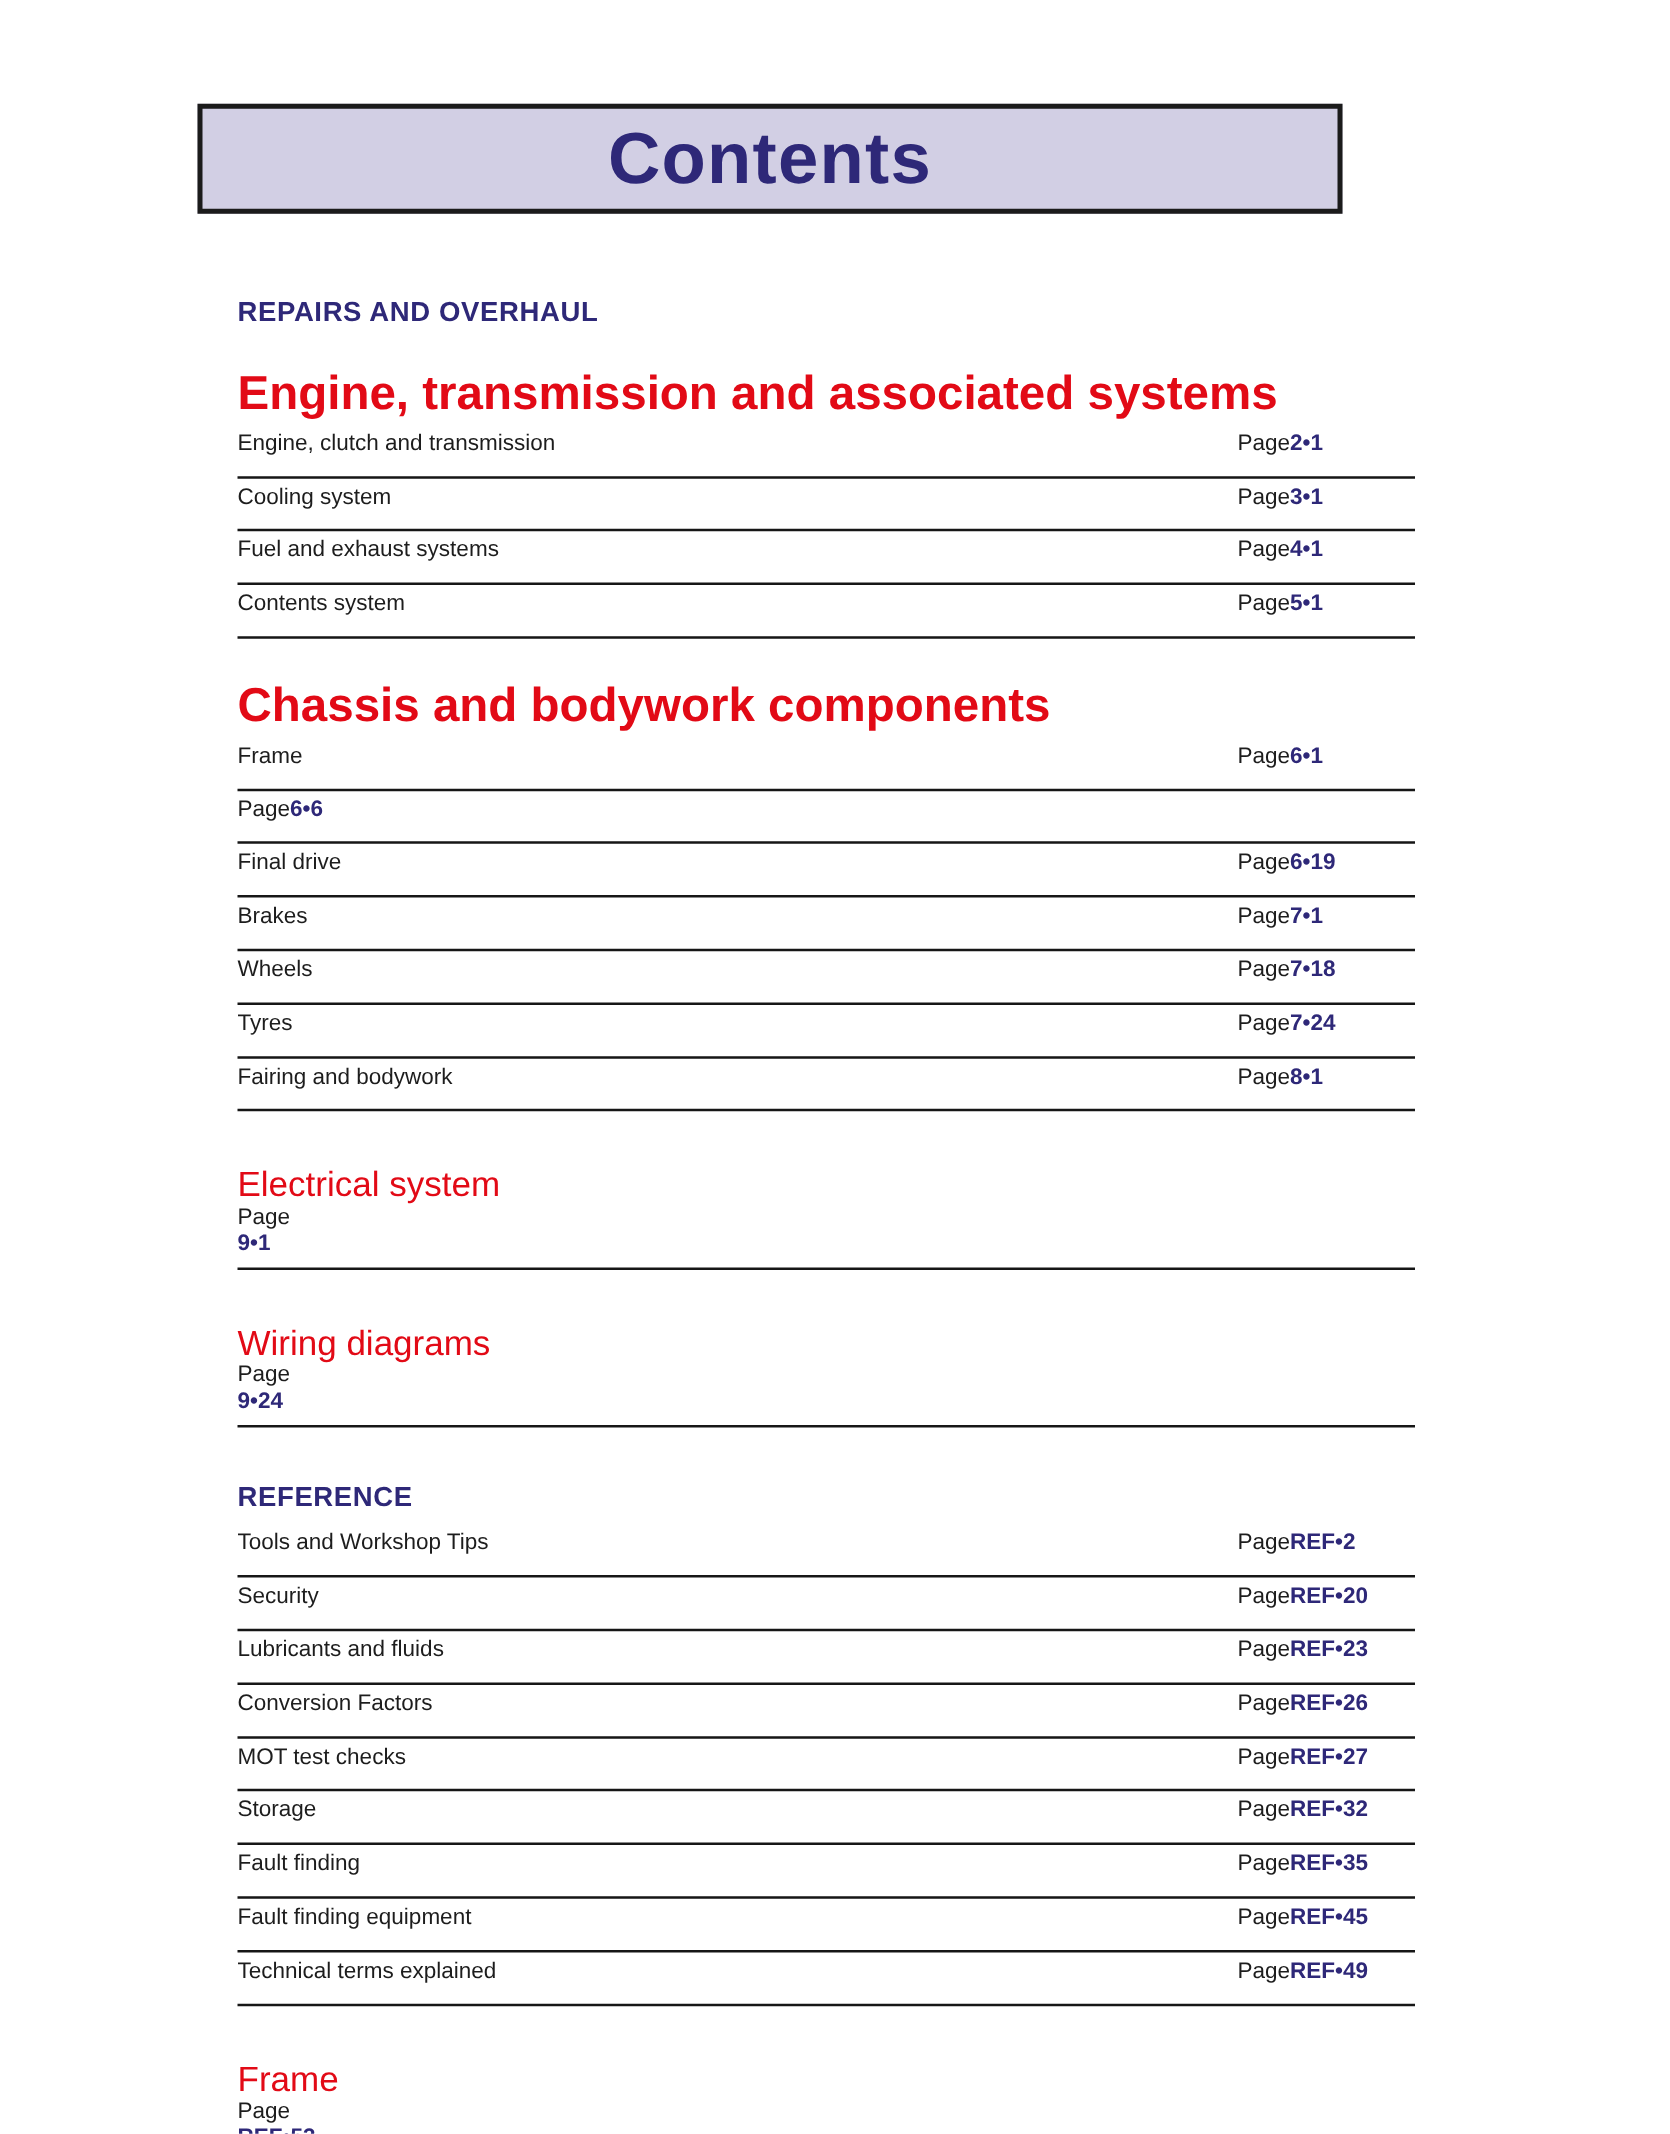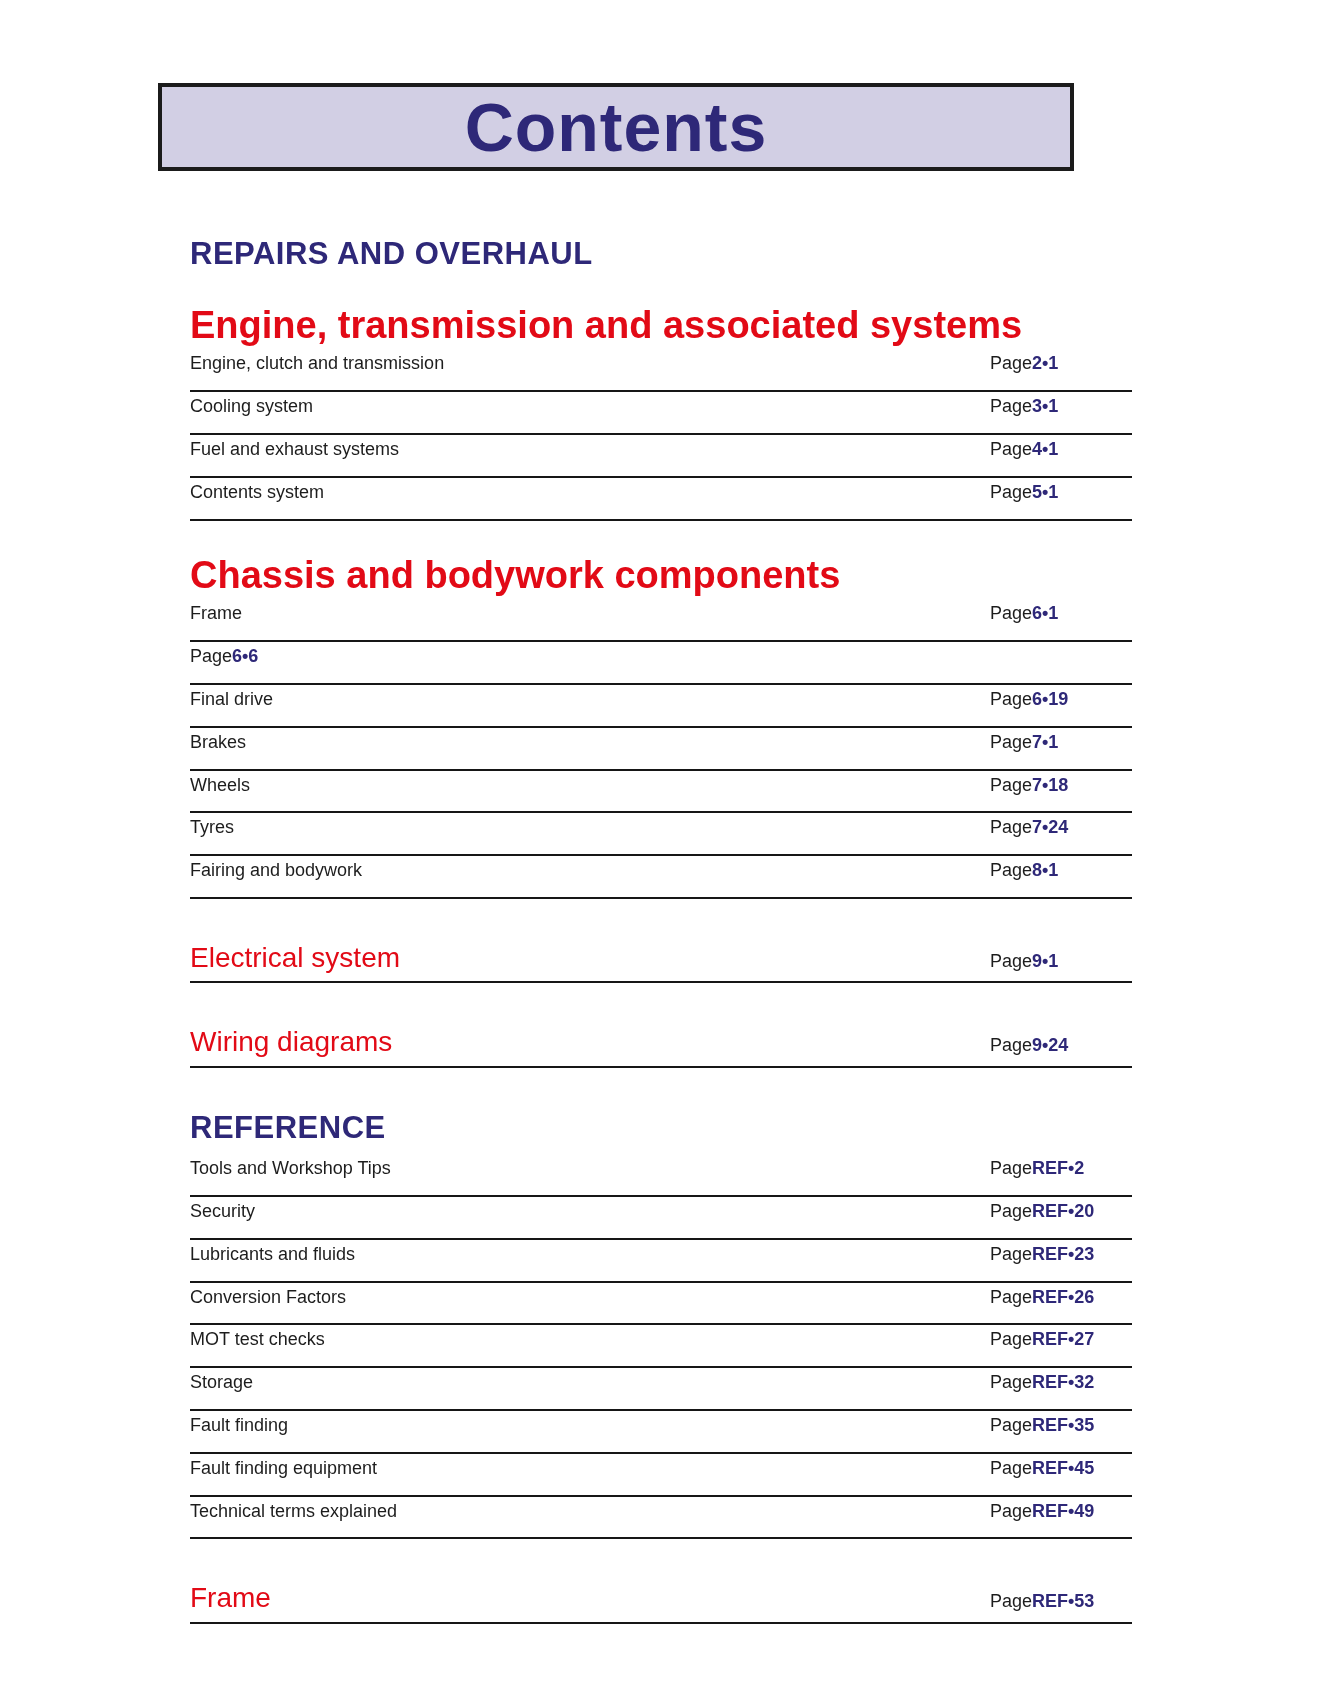"Contents" .title-box .page-title { font-size: 68px -> 58px }
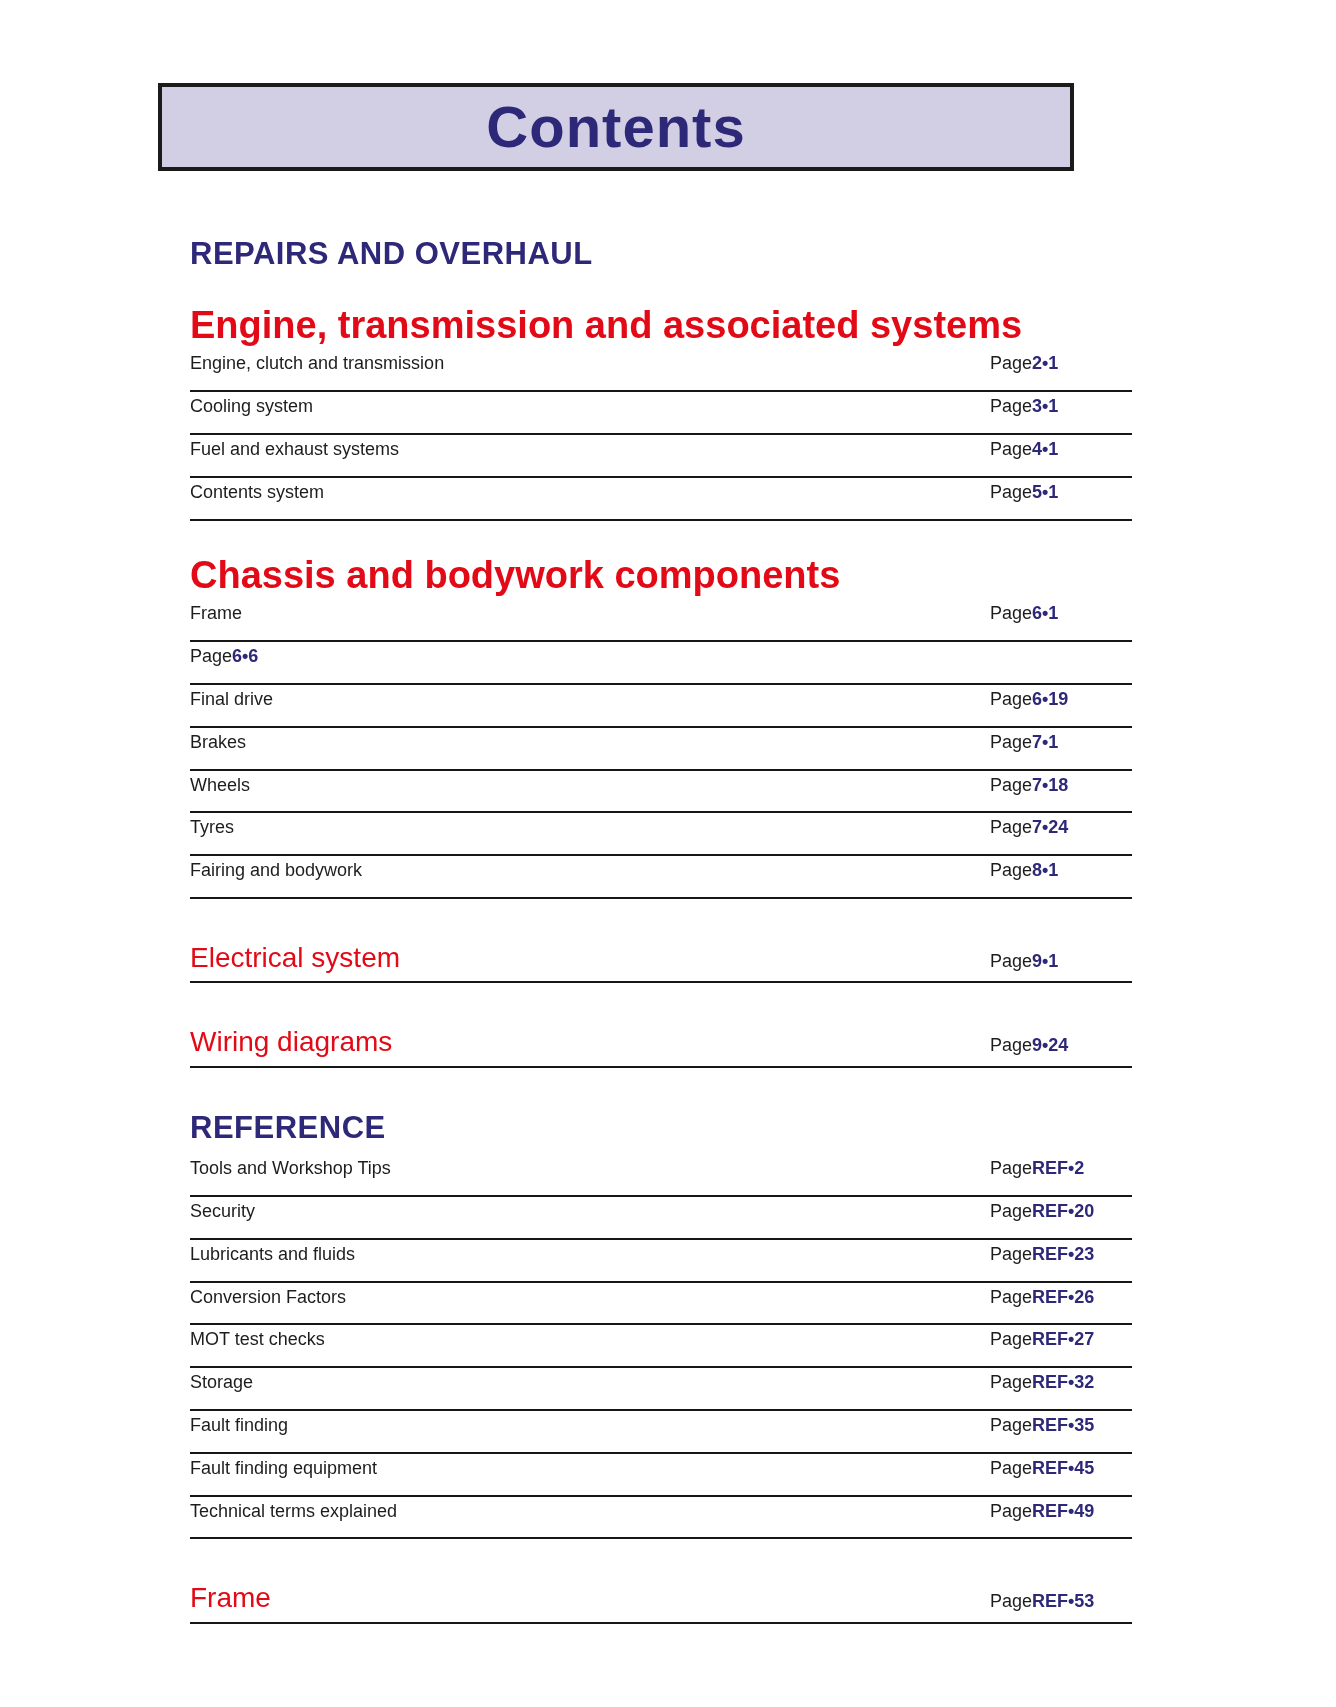"REPAIRS AND OVERHAUL" .group-heading { font-size: 31px -> 22px }
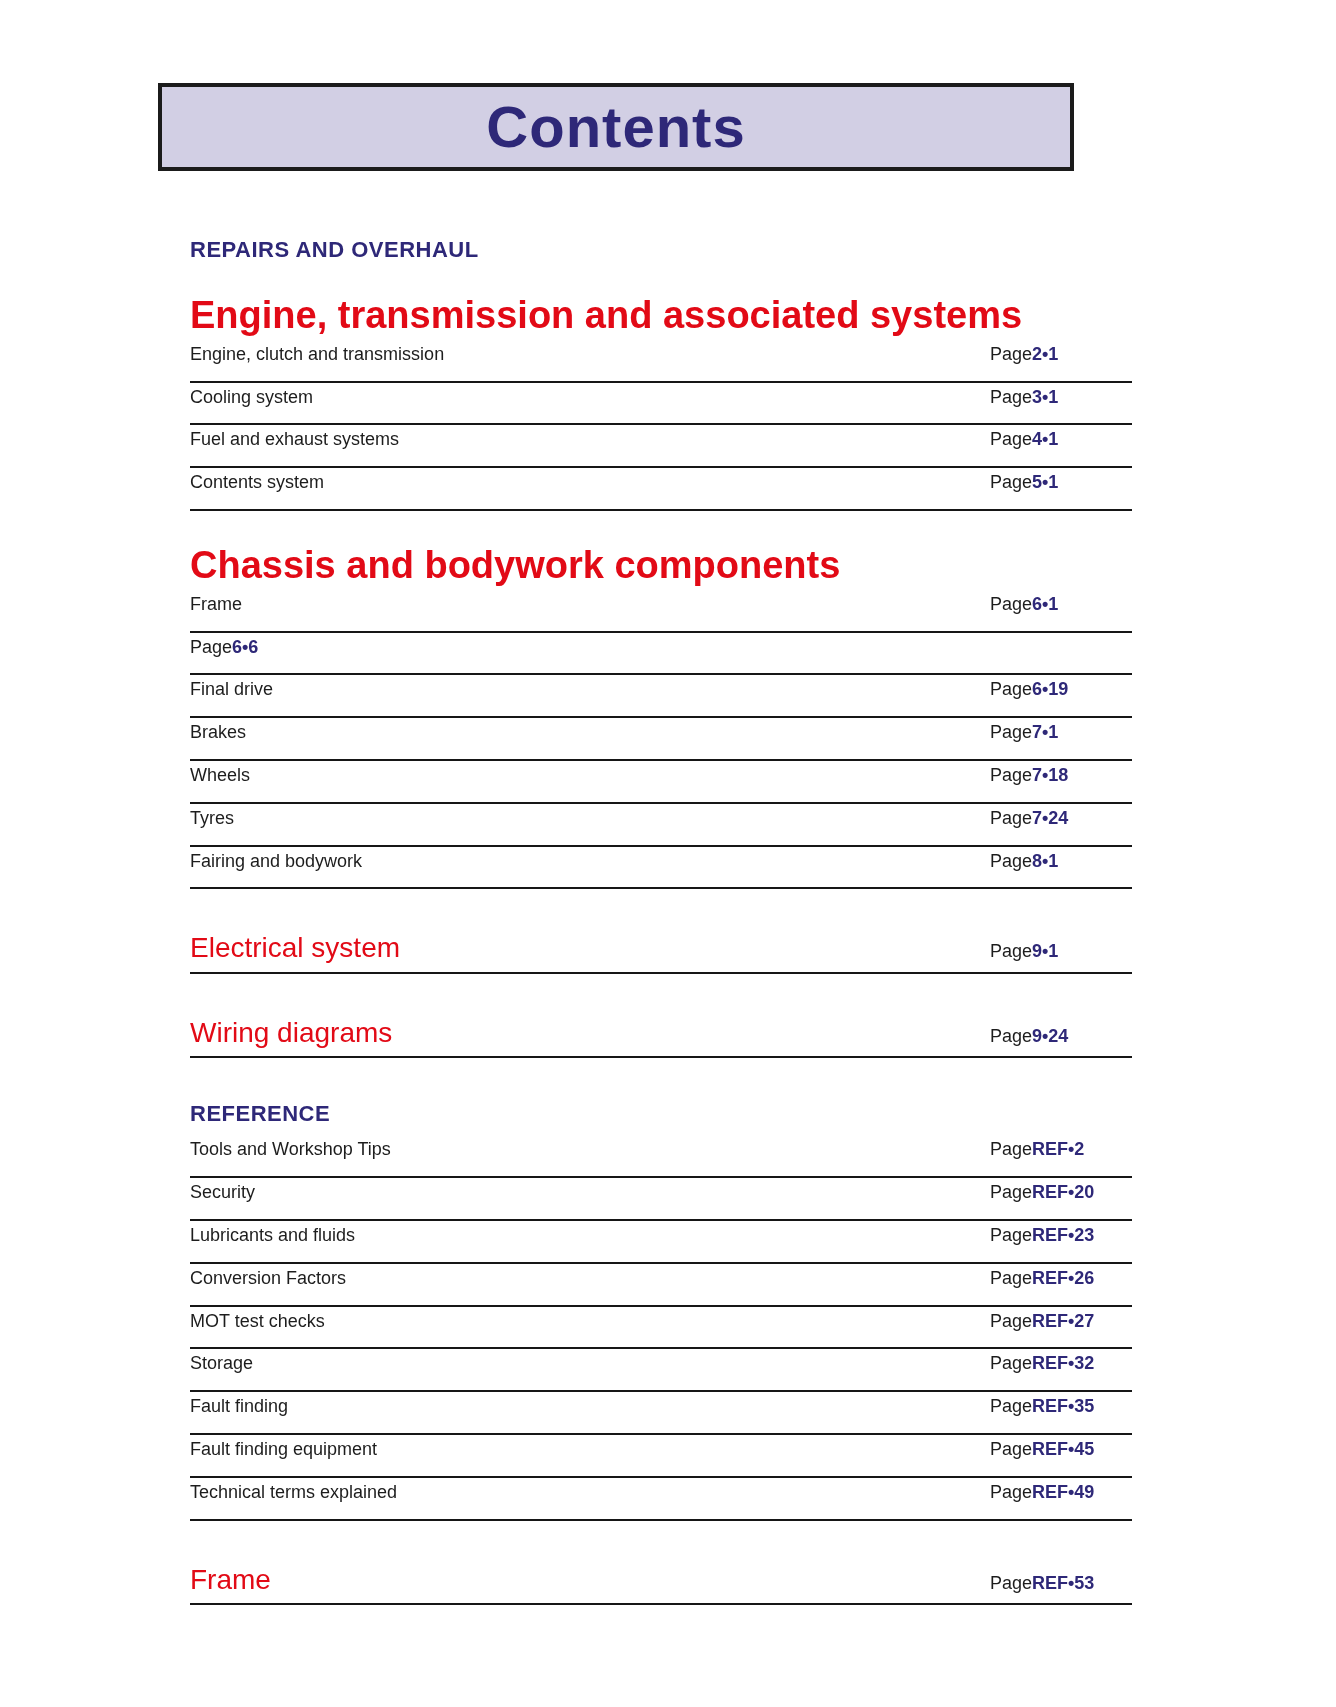"Electrical system" .heading-row { flex-direction: none -> column }
